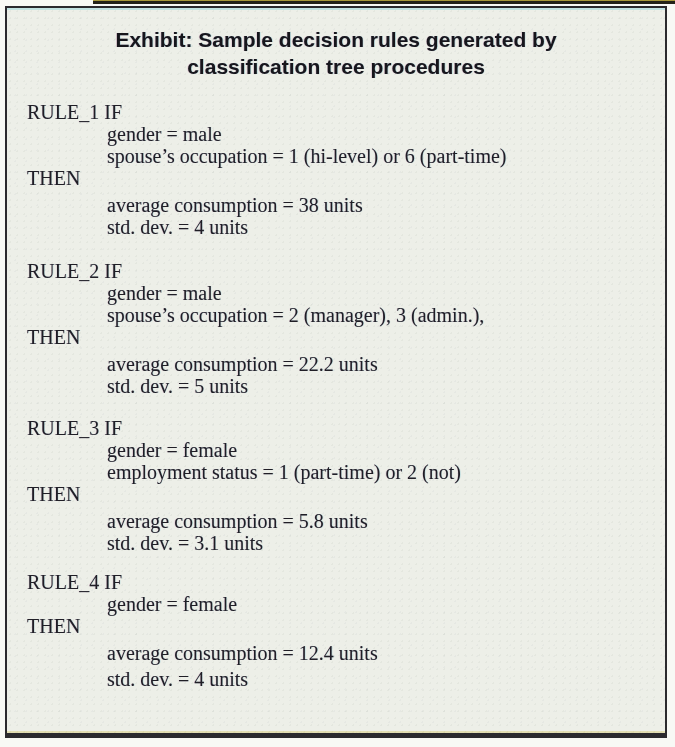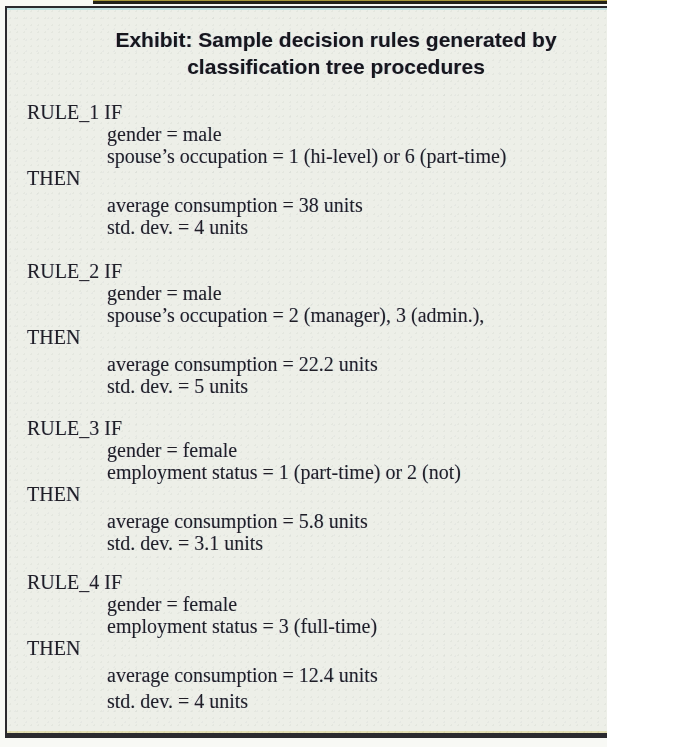"Exhibit: Sample decision rules generated" .page { width: 607px -> 675px }
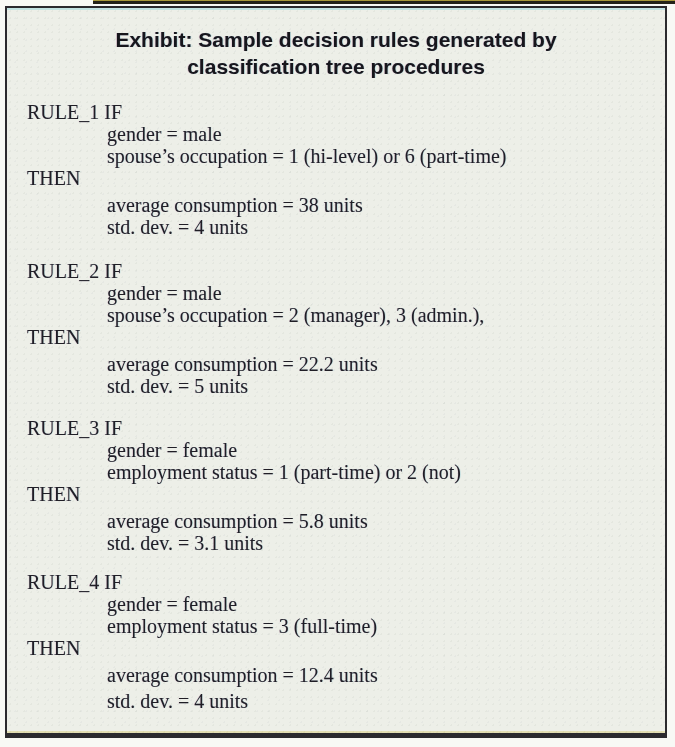"employment status = 3 (full-time)" div.rule-line { html: <div>employment status = 3 (full-time)</div> -> none }
